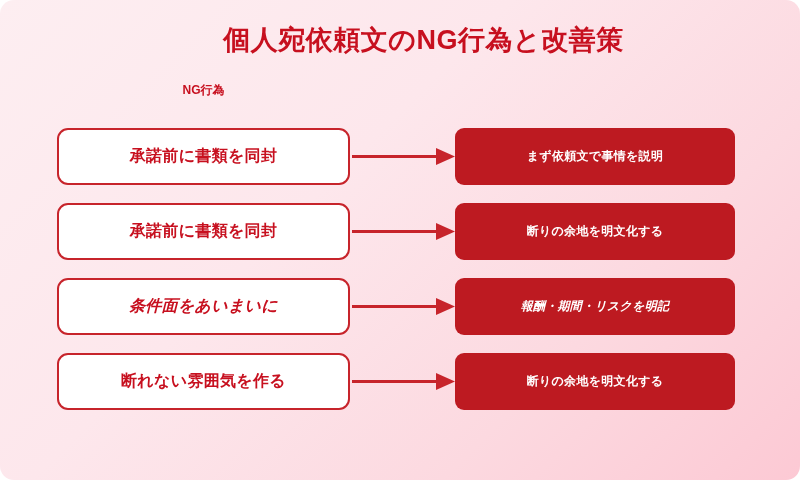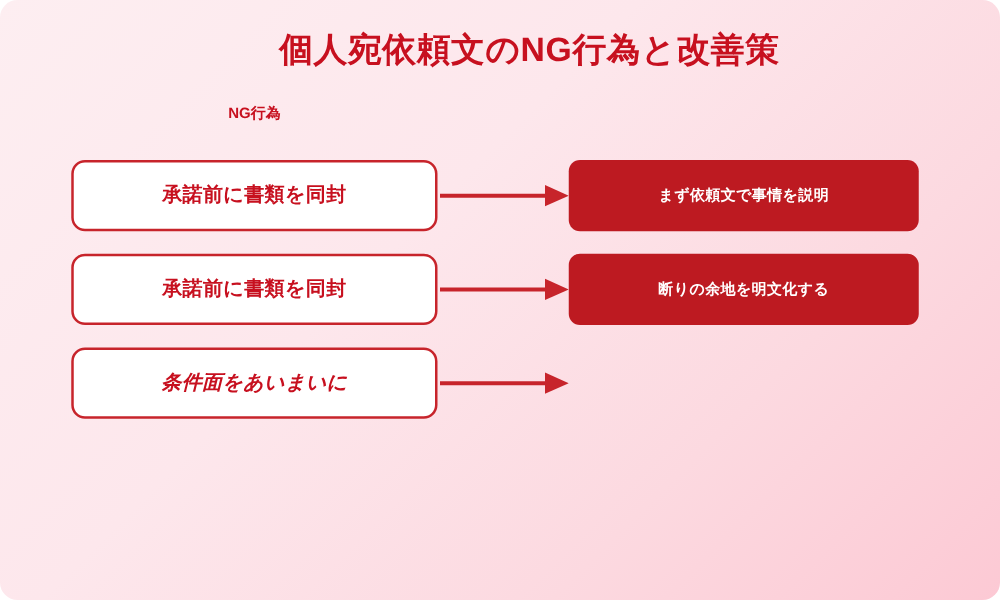"報酬・期間・リスクを明記" div.fix-box { html: none -> <div> <span>報酬・期間・リスクを明記</span> </div> }
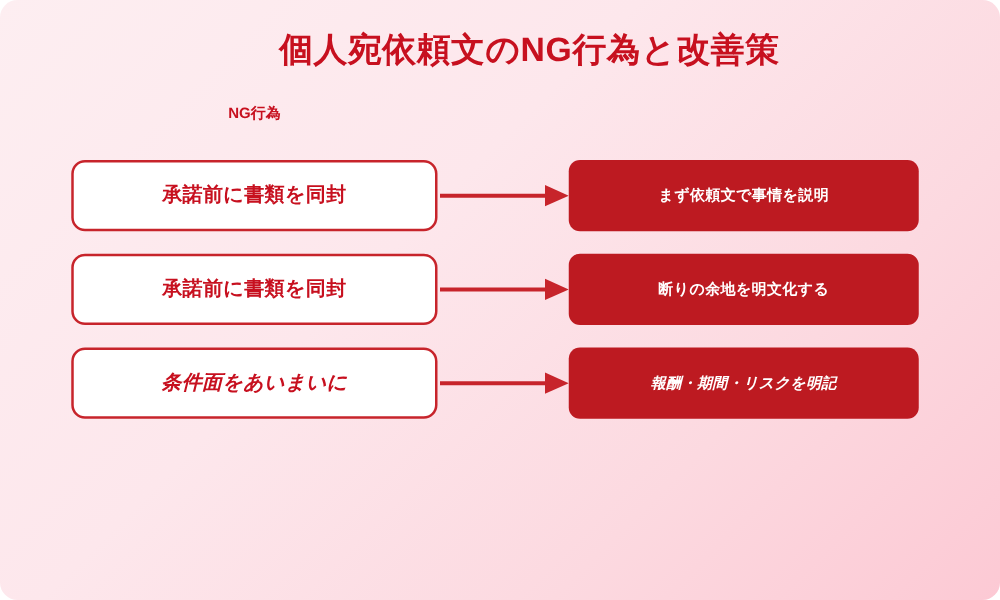"断れない雰囲気を作る" div.row { html: none -> <div> <div> <span>断れない雰囲気を作る</span> </div> <div> <svg> <line></line> <polygon></polygon> </svg> </div> <div> <span>断りの余地を明文化する</span> </div> </div> }
